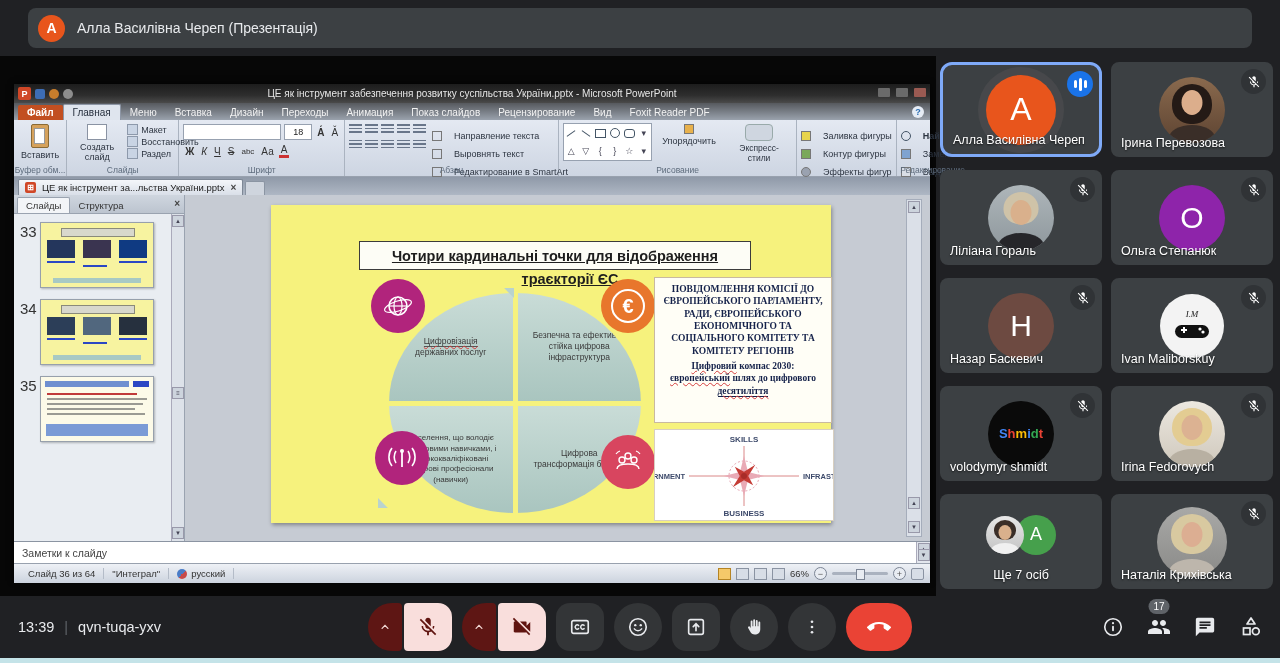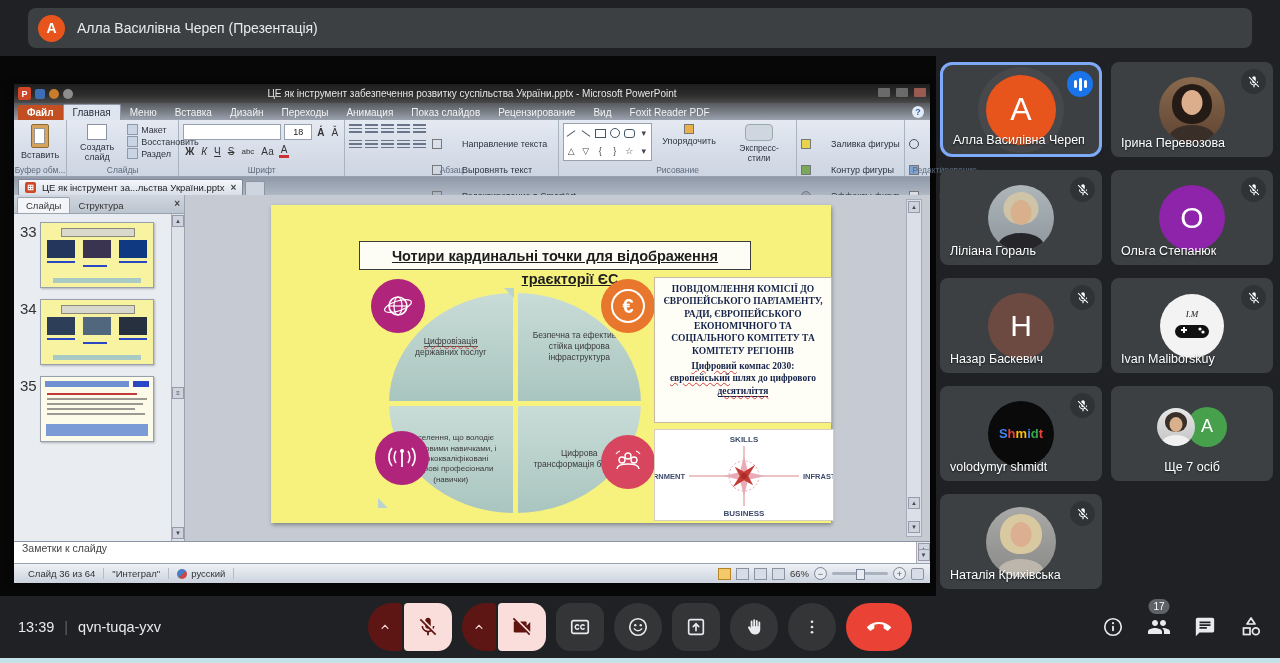"Направление текста" .labbtn { gap: 20px -> 12px; margin: 16px 0 -> 8px 0 }
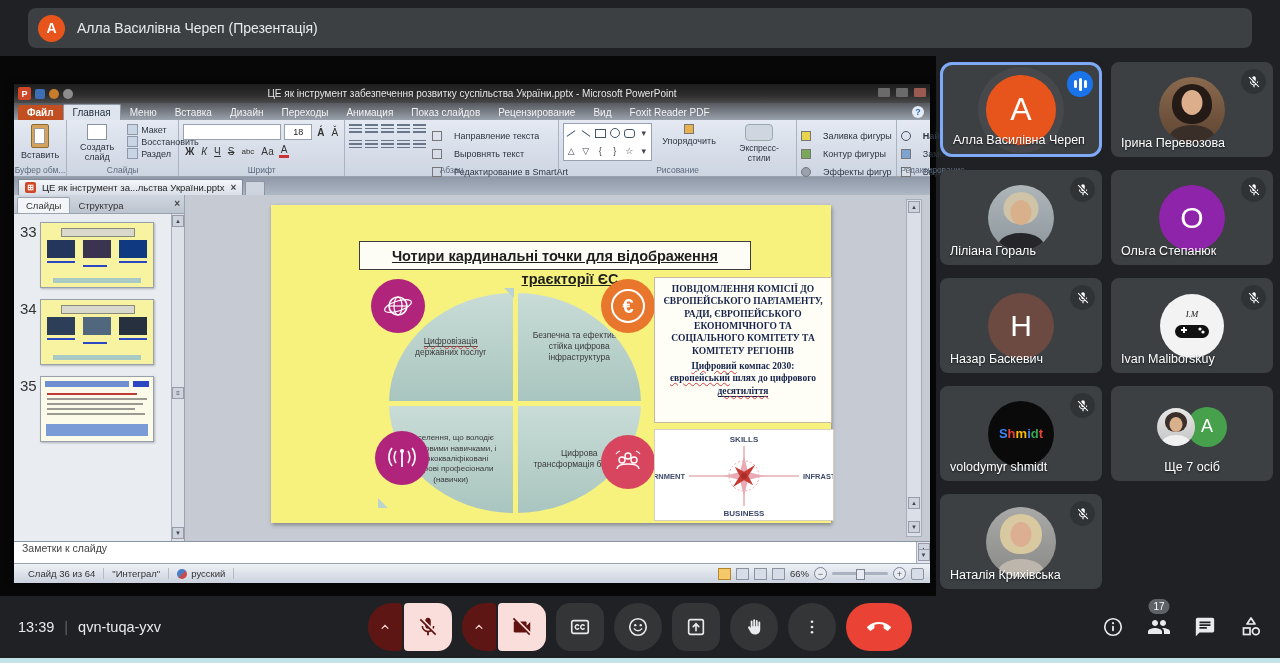"Irina Fedorovych" div.tile { html: none -> <div> <div> <span></span> <span></span> <span></span> </div> <div> <svg> <path></path> </svg> </div> <div>Irina Fedorovych</div> </div> }
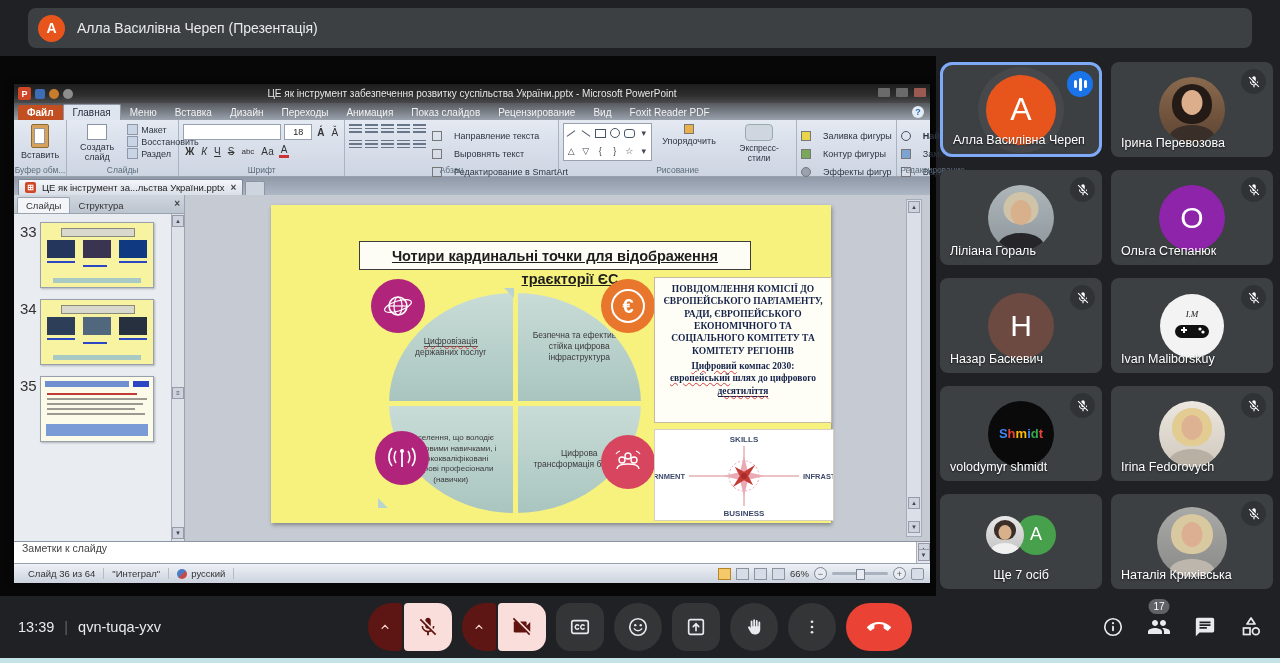"Заметки к слайду" .notes { align-items: none -> center }
